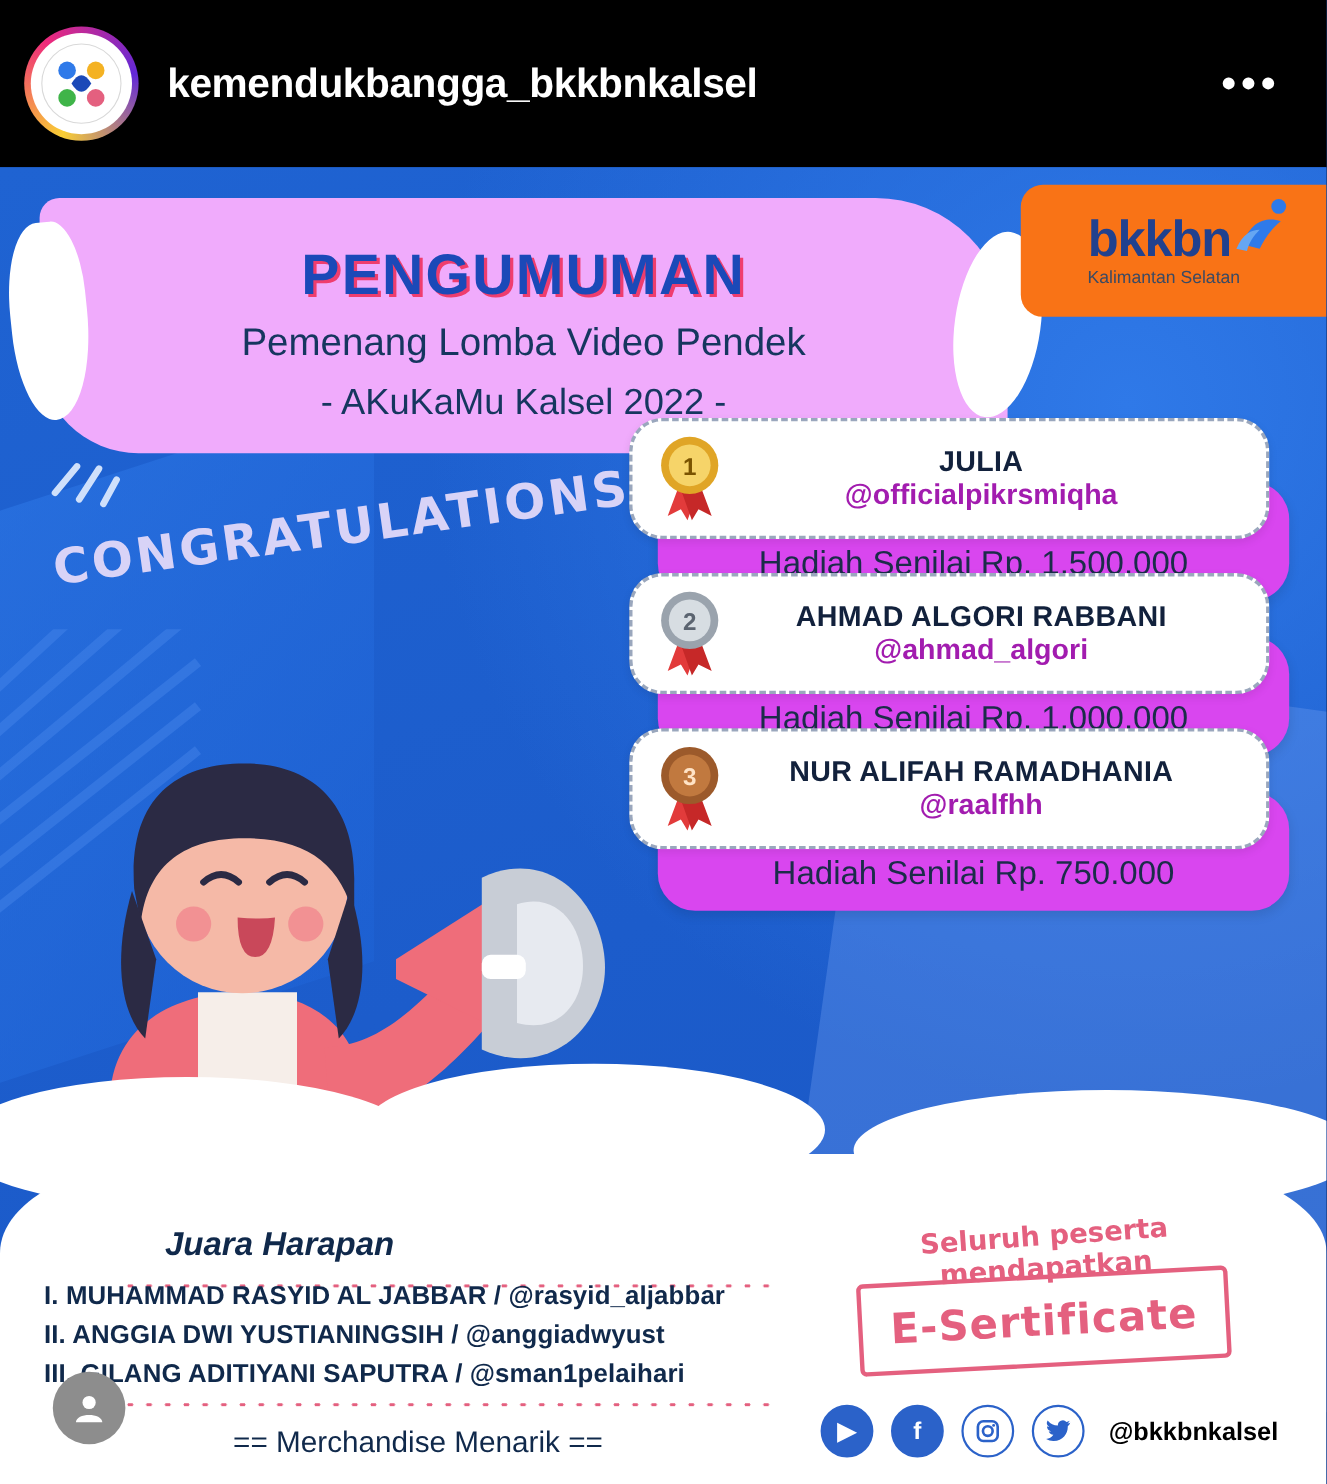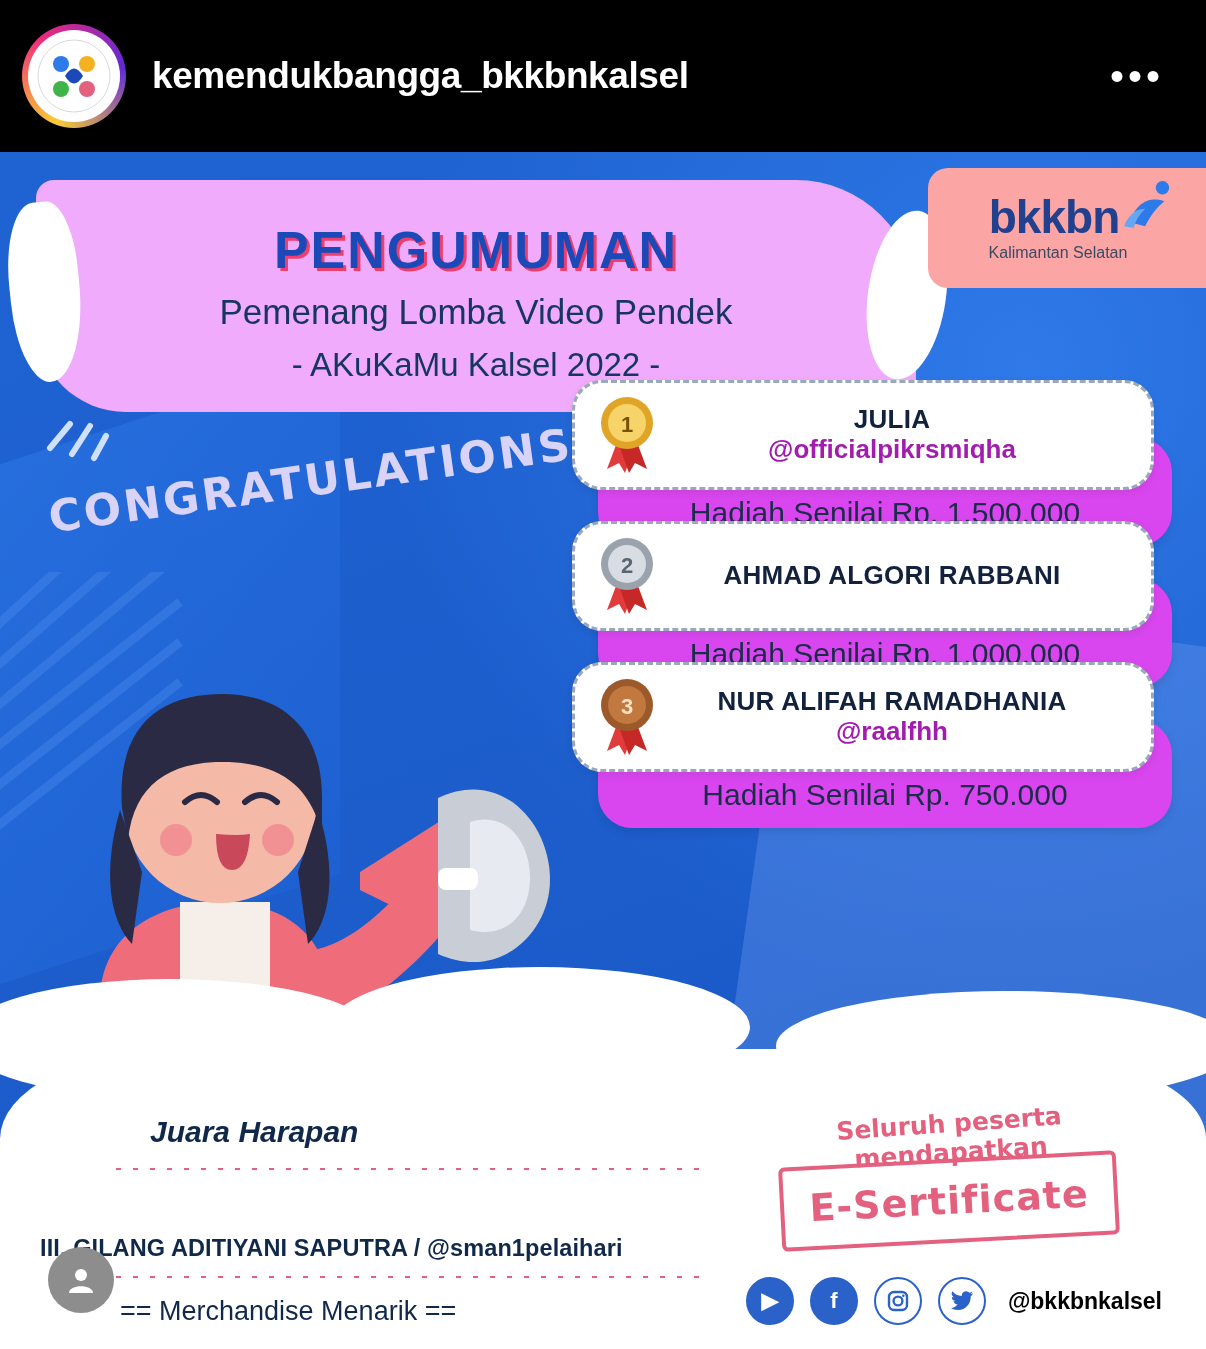"bkkbn" .logo-card { background: #fca5a5 -> #f97316 }
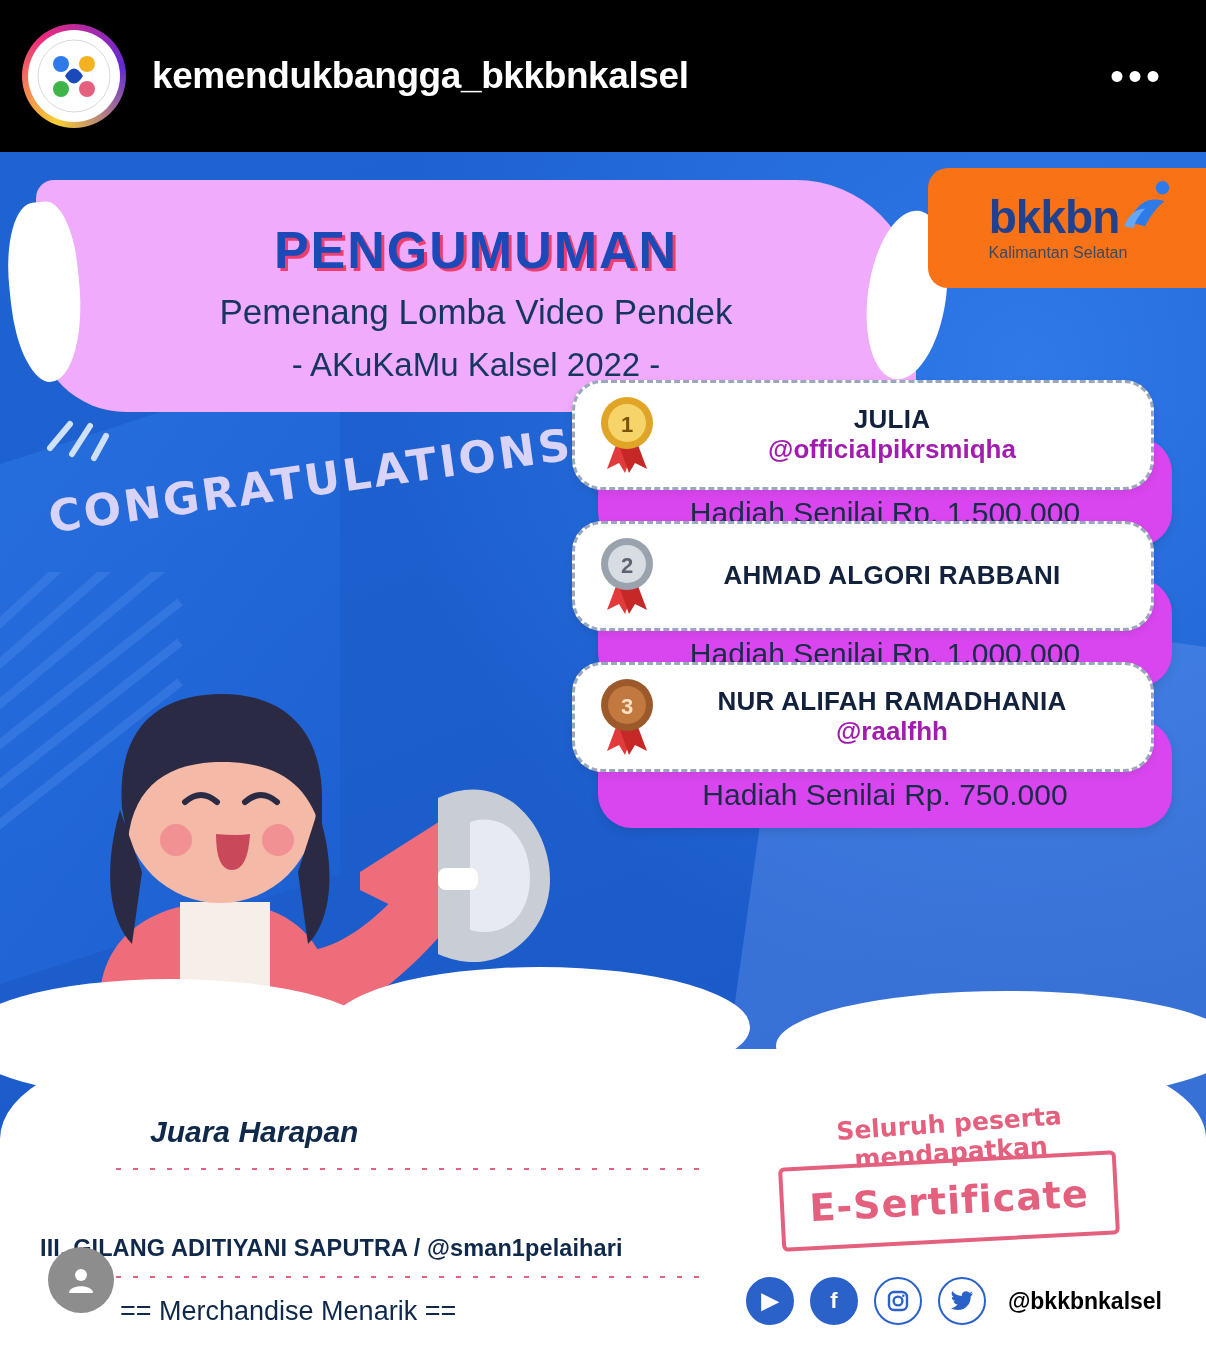"@ahmad_algori" div.handle { html: none -> <div>@ahmad_algori</div> }
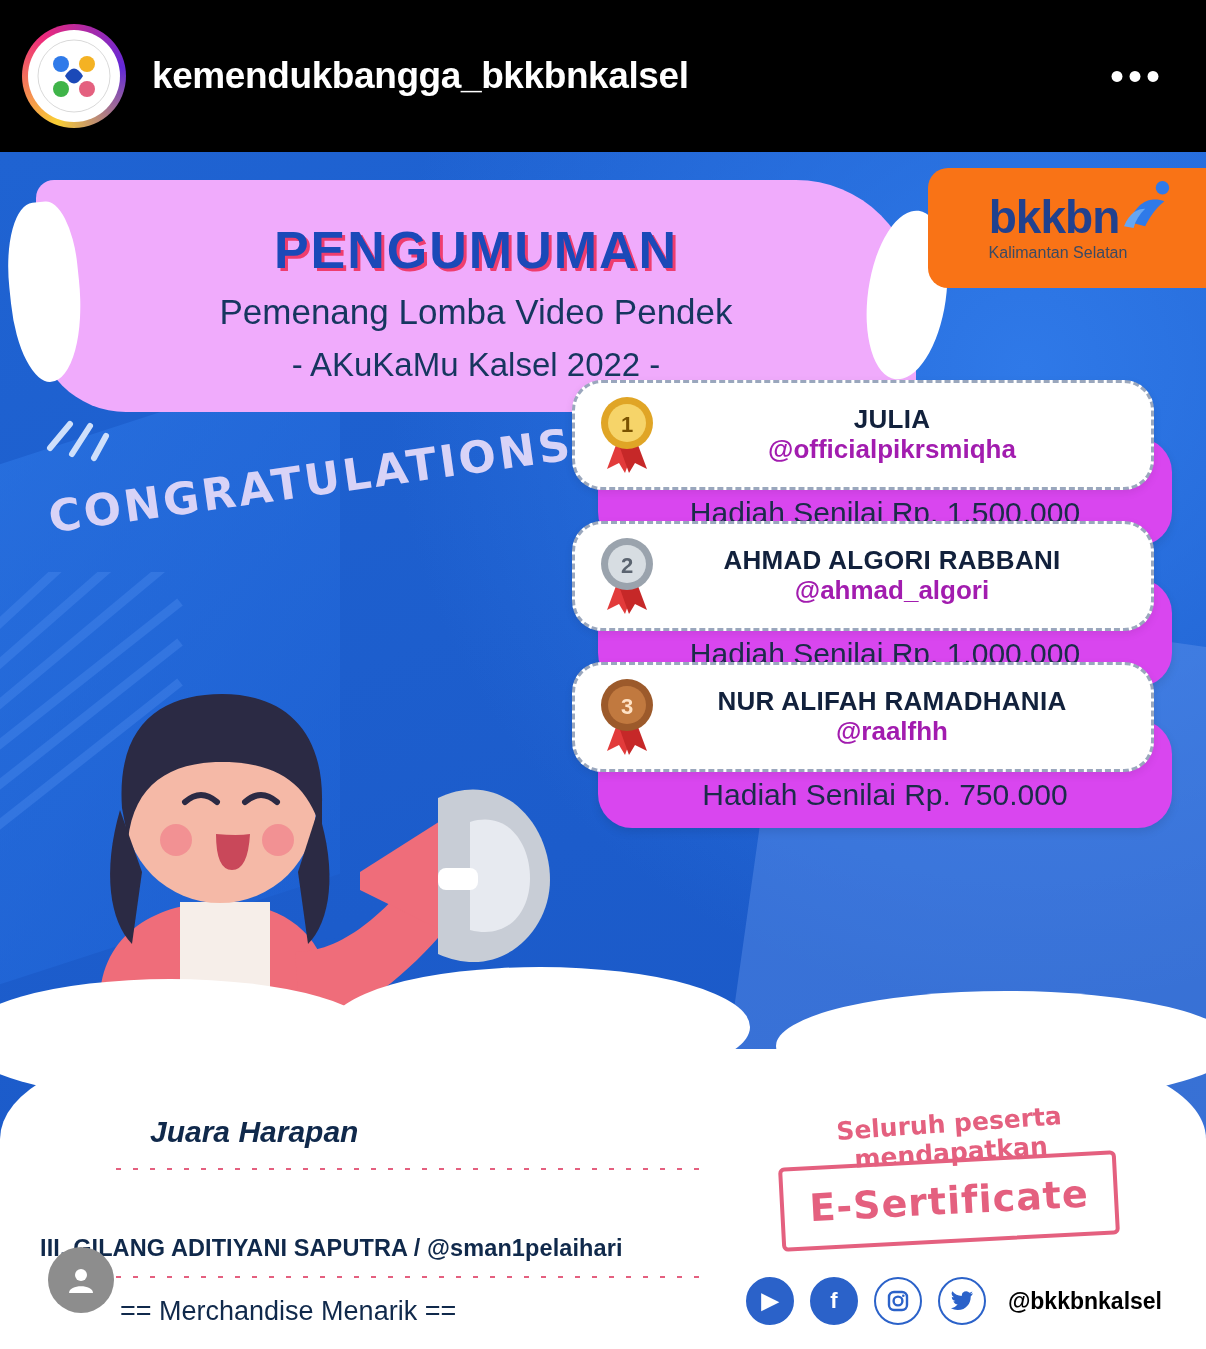"I. MUHAMMAD RASYID AL JABBAR" div { html: none -> <div>I. MUHAMMAD RASYID AL JABBAR / @rasyid_aljabbar</div> }
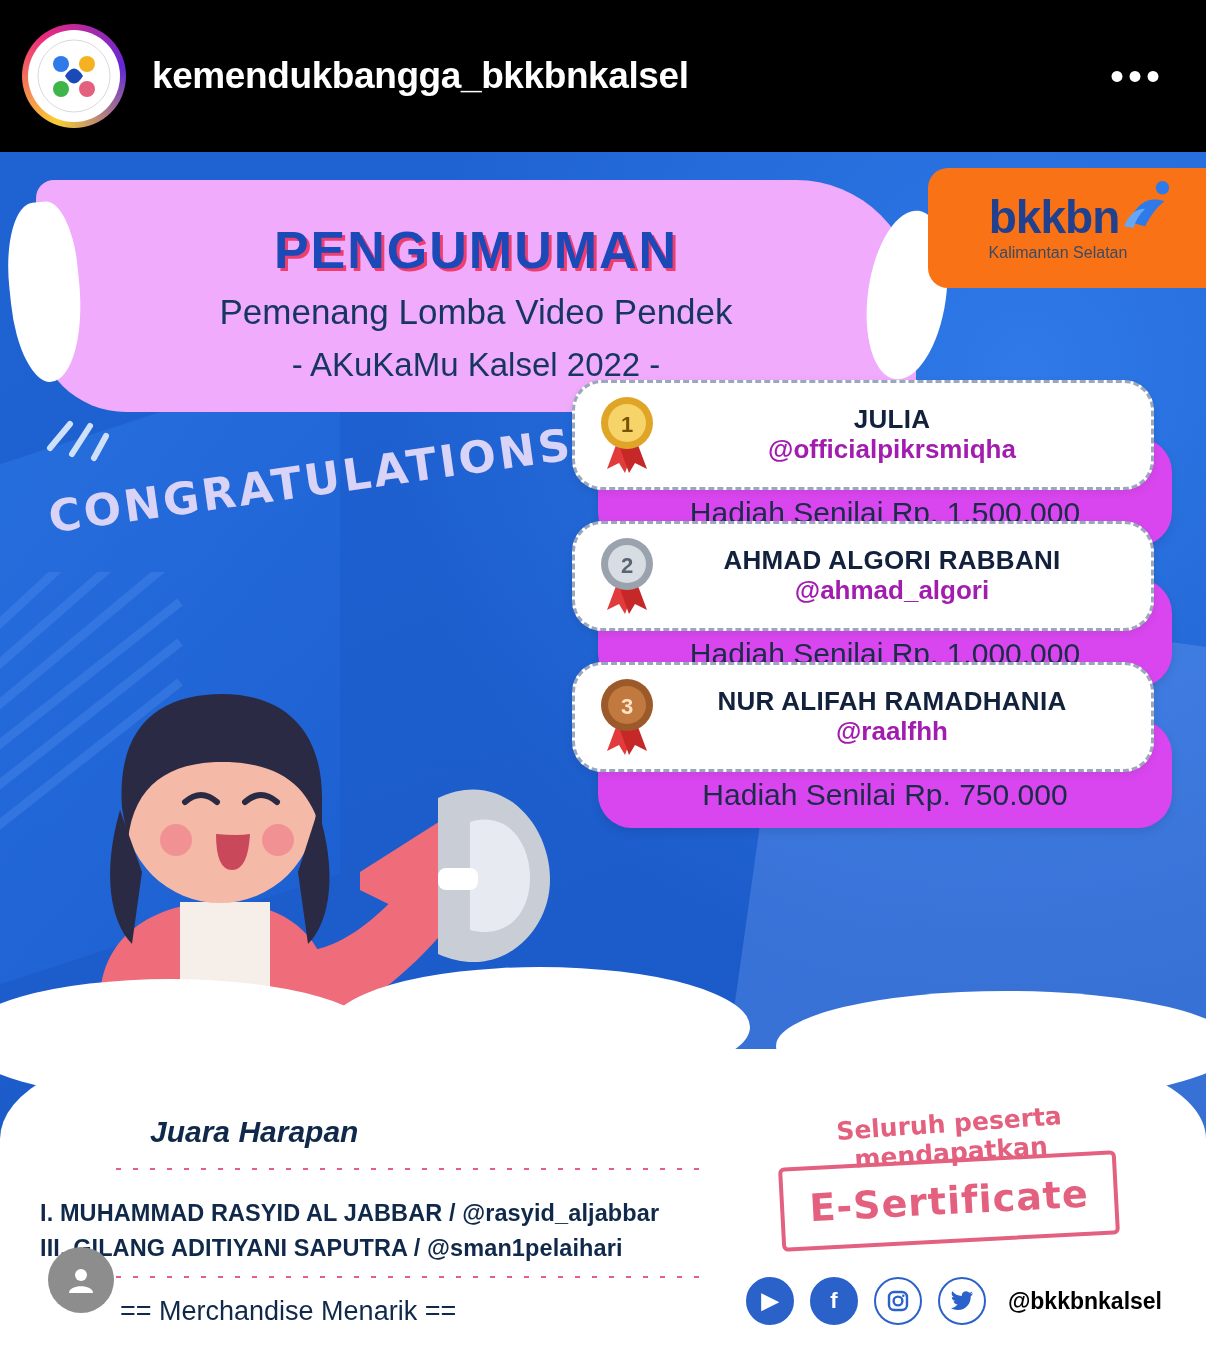"II. ANGGIA DWI YUSTIANINGSIH /" div { html: none -> <div>II. ANGGIA DWI YUSTIANINGSIH / @anggiadwyust</div> }
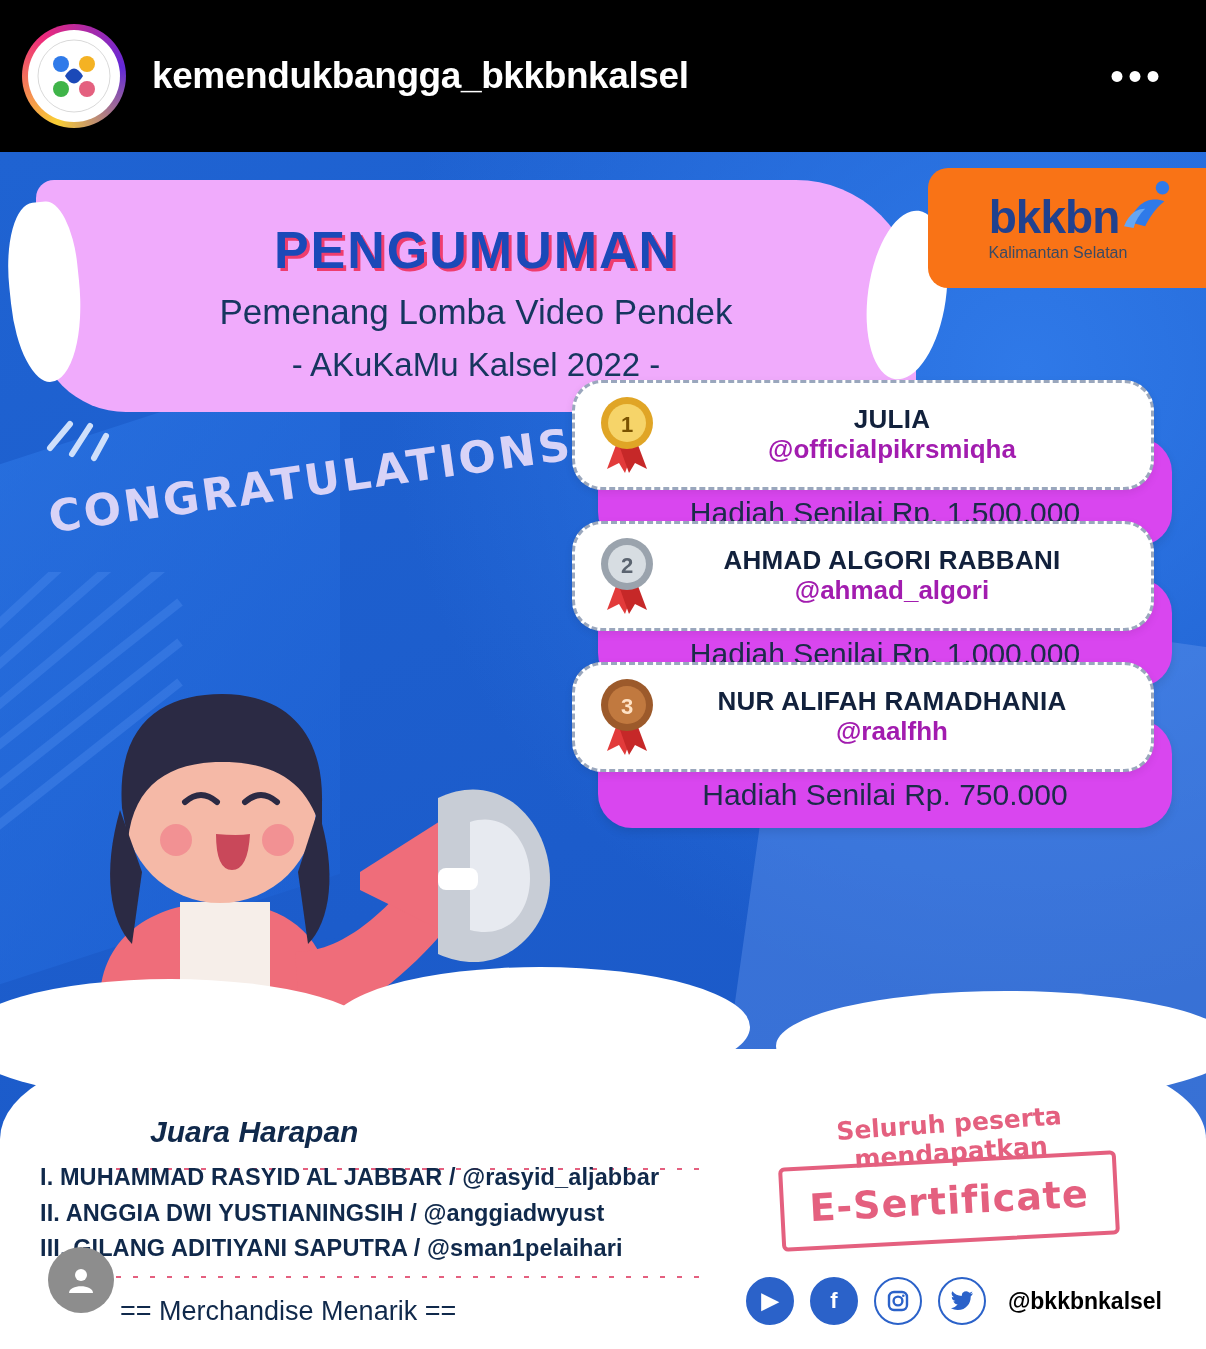"== Merchandise Menarik ==" .merch { text-align: left -> center }
